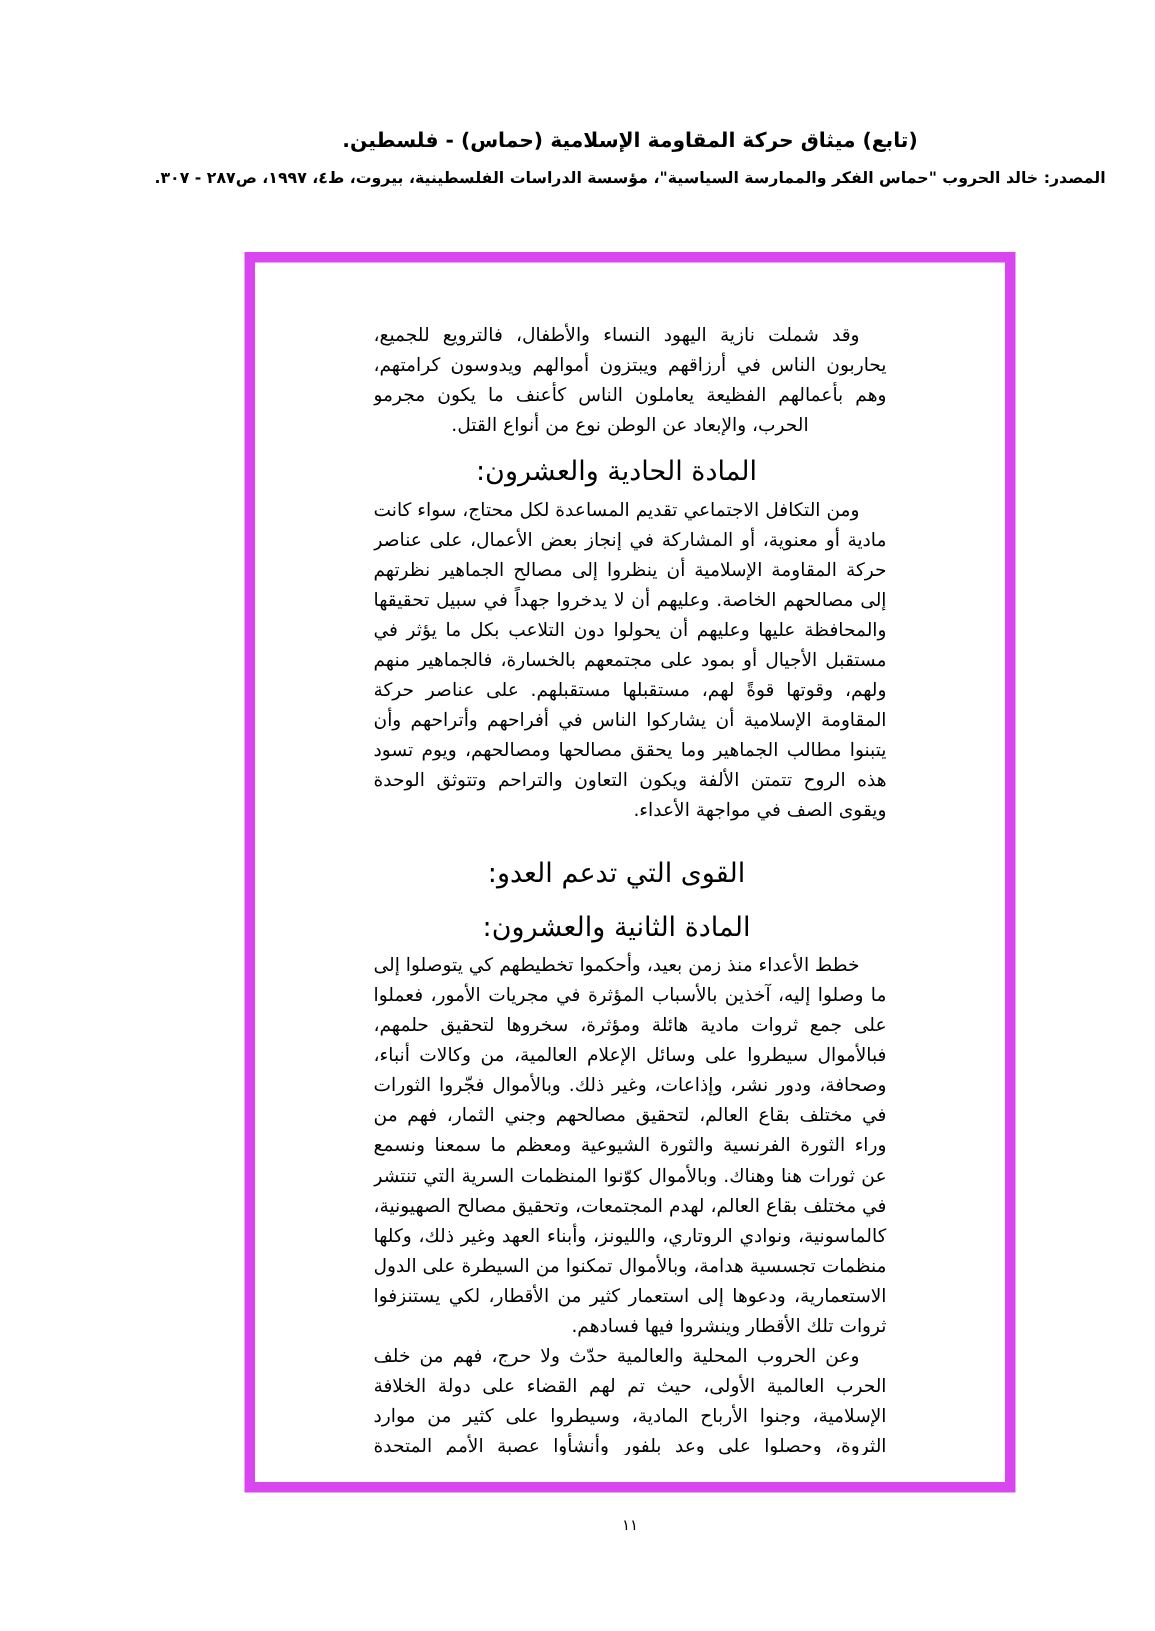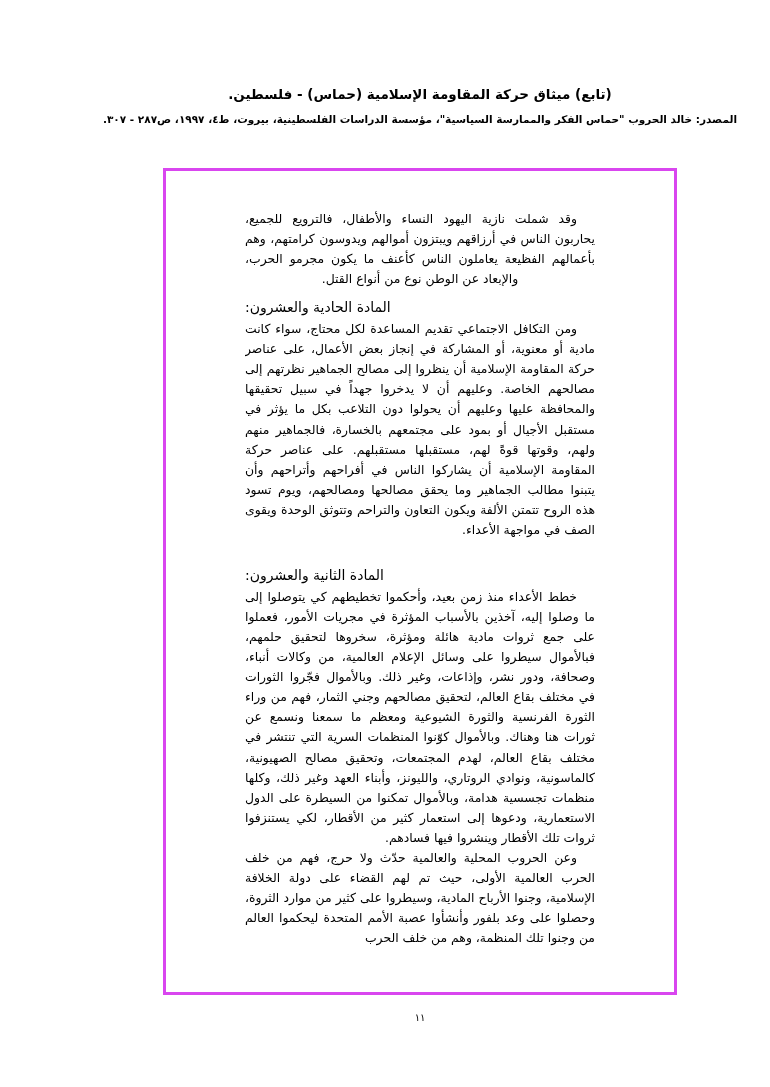"وقد شملت نازية اليهود النساء" .frame { border: 3px solid #d946ef -> 7px solid #d946ef }
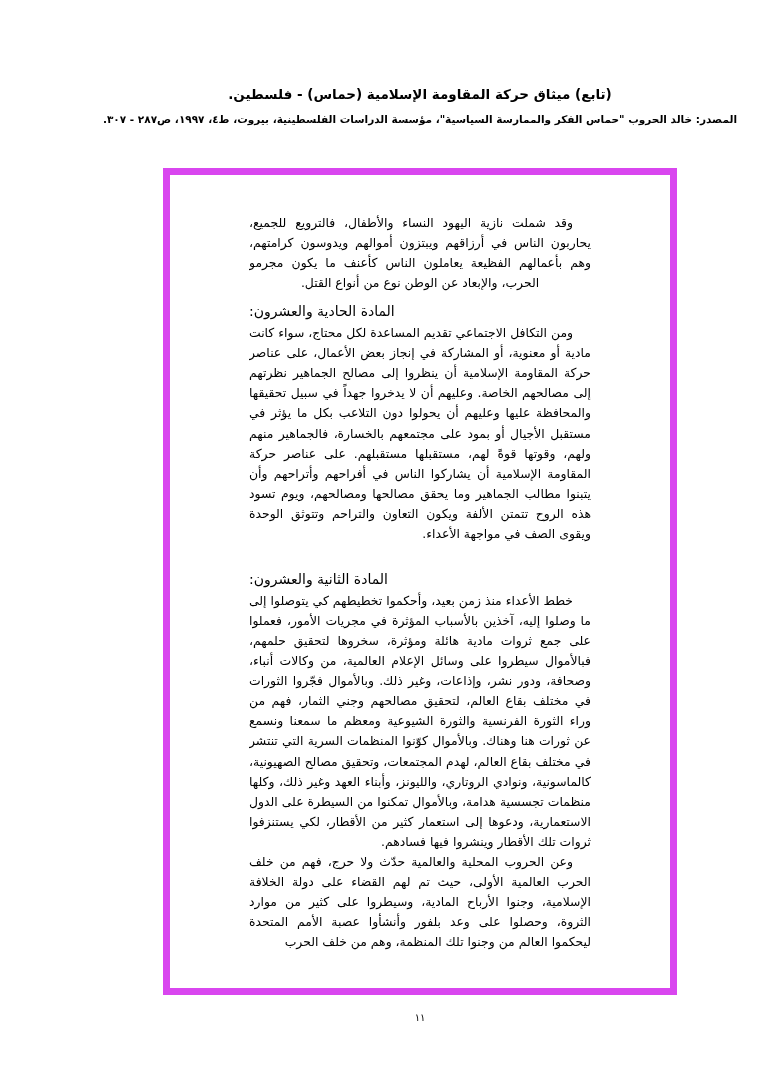"المادة الحادية والعشرون:" p.heading-par { font-size: 14px -> 18px; text-align: left -> center }
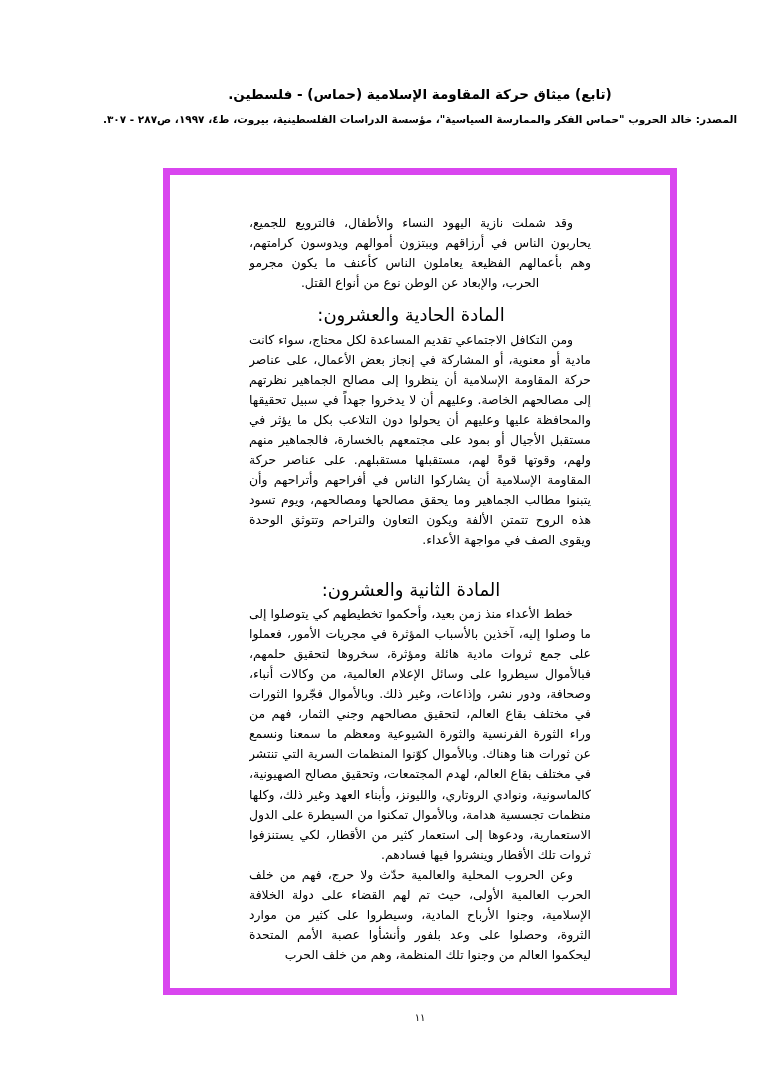"القوى التي تدعم العدو:" p.heading-par { html: none -> <p>القوى التي تدعم العدو:</p> }
